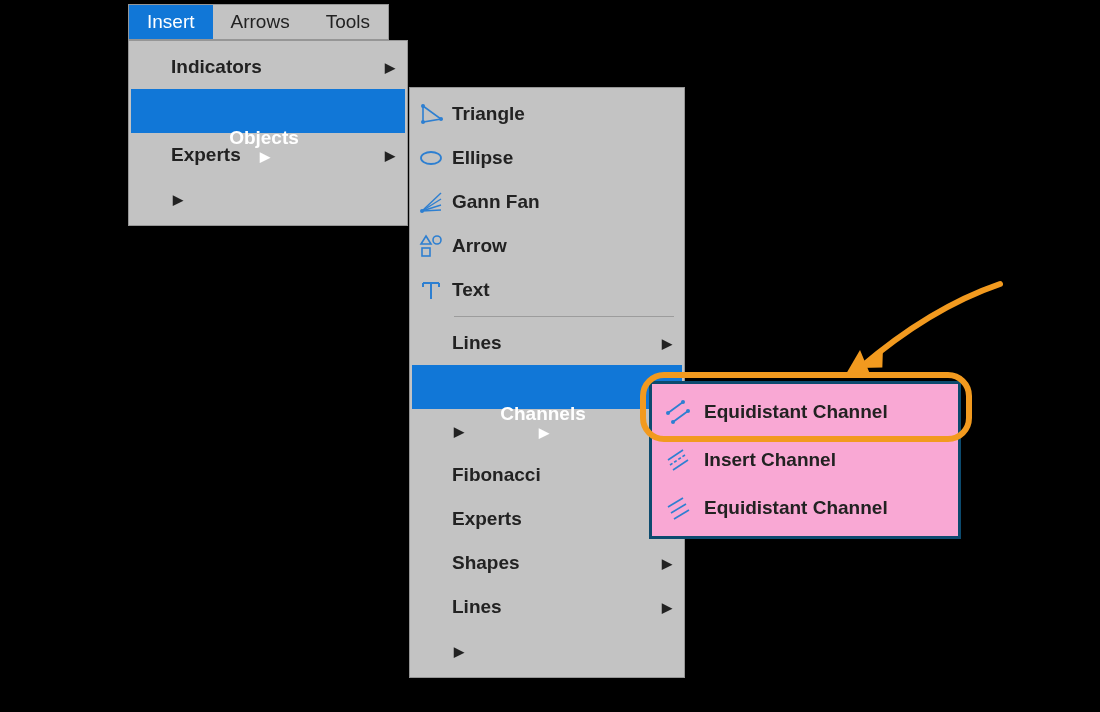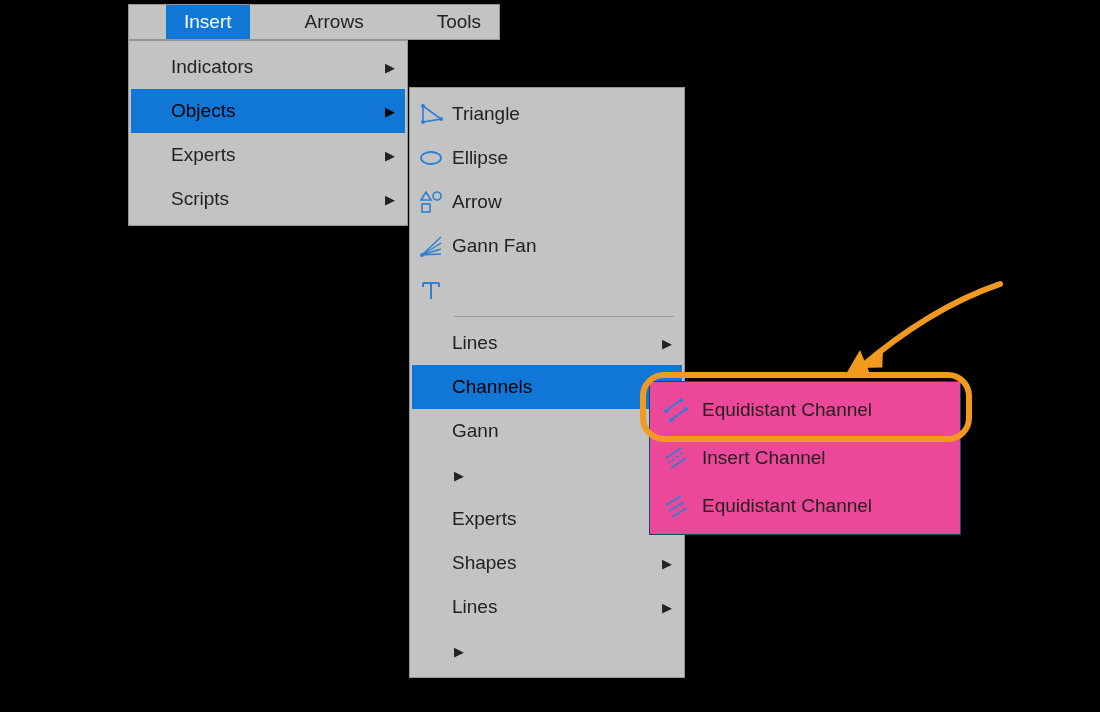"Insert" .menubar-item { margin-left: 37px -> none }
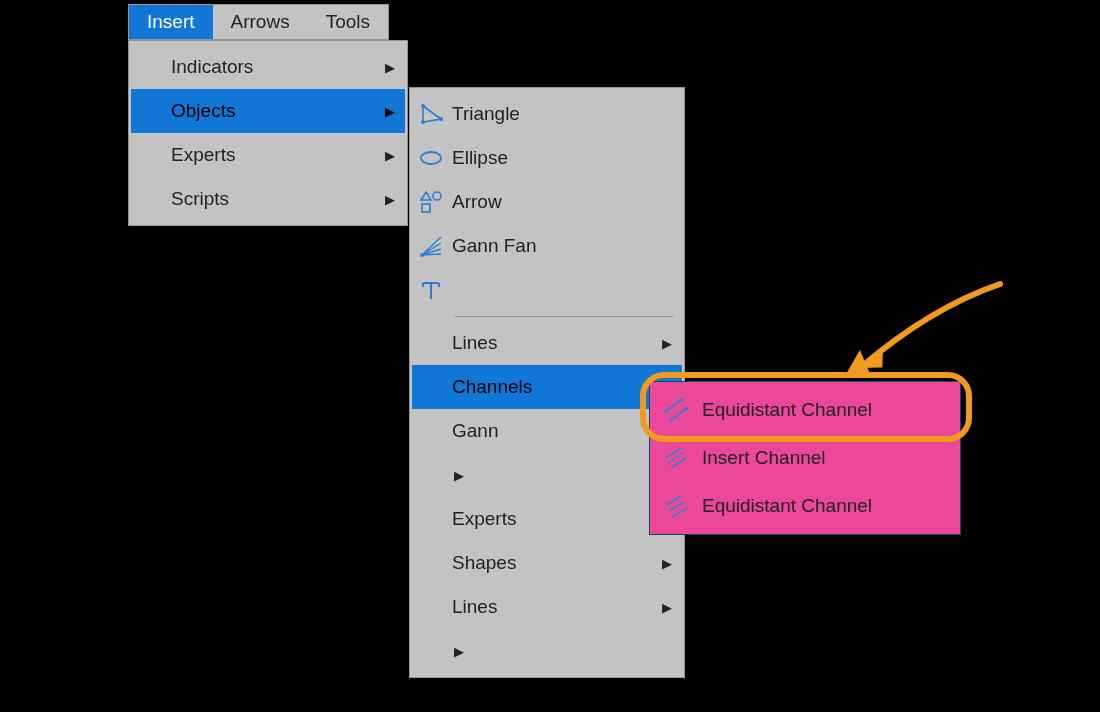"Indicators" .menu-item { font-weight: none -> bold }
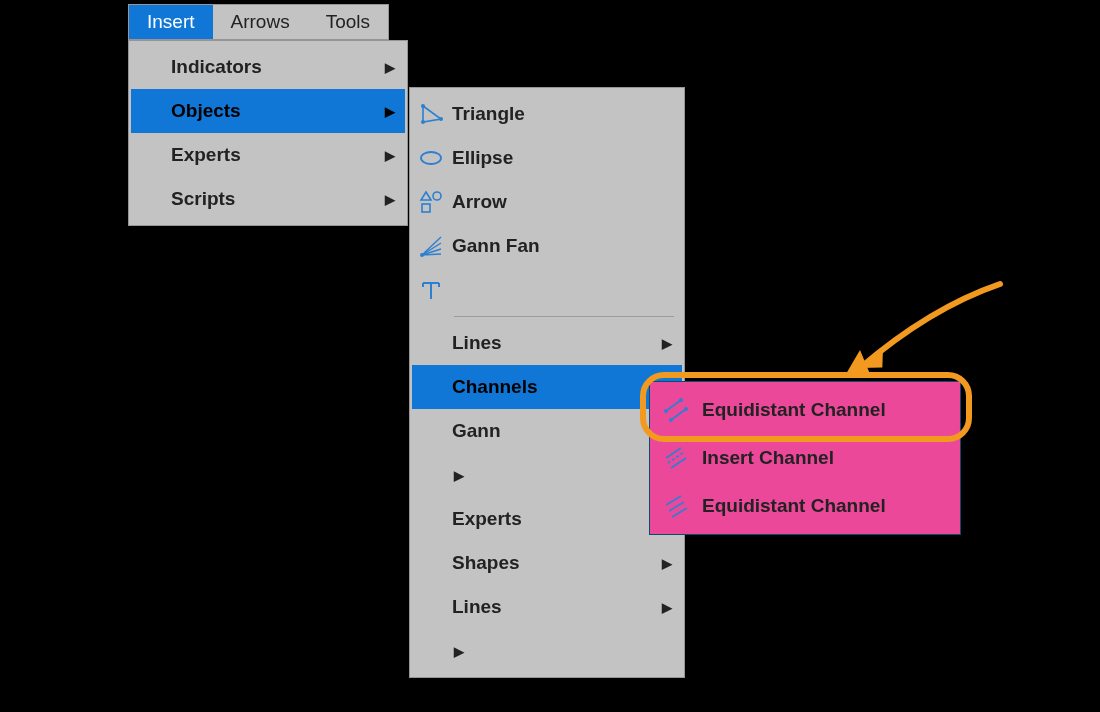"Objects" .menu-item.selected { color: #000000 -> #ffffff; flex-direction: none -> column }
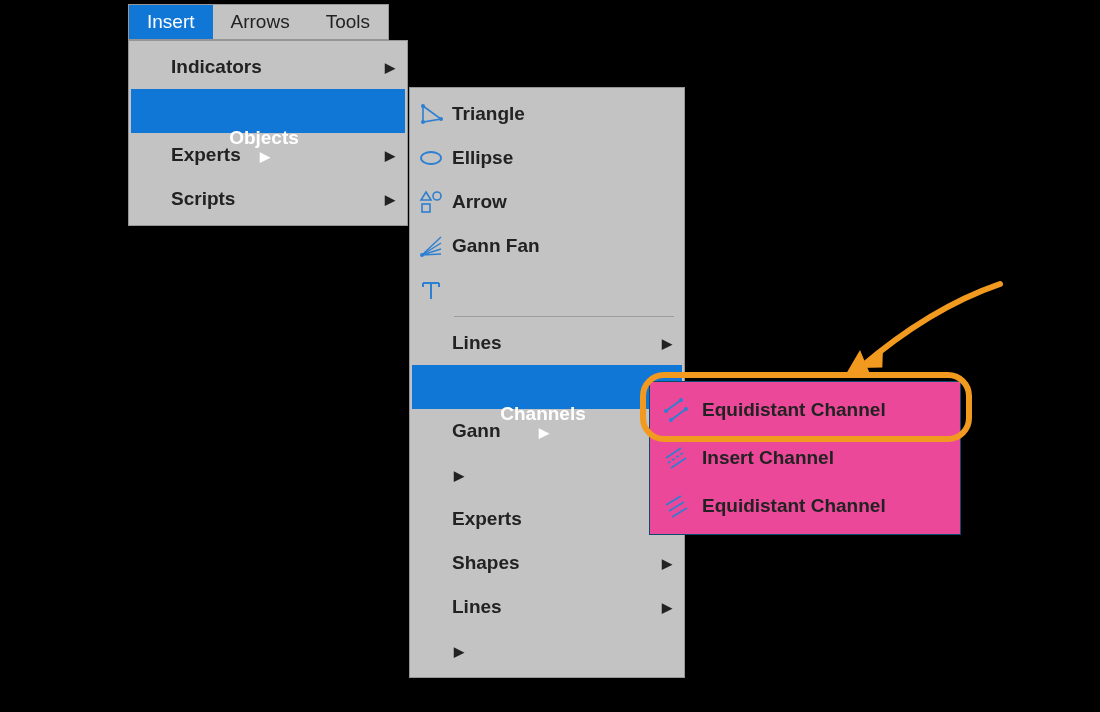"Scripts" span.label { html: <span>Scripts</span> -> none }
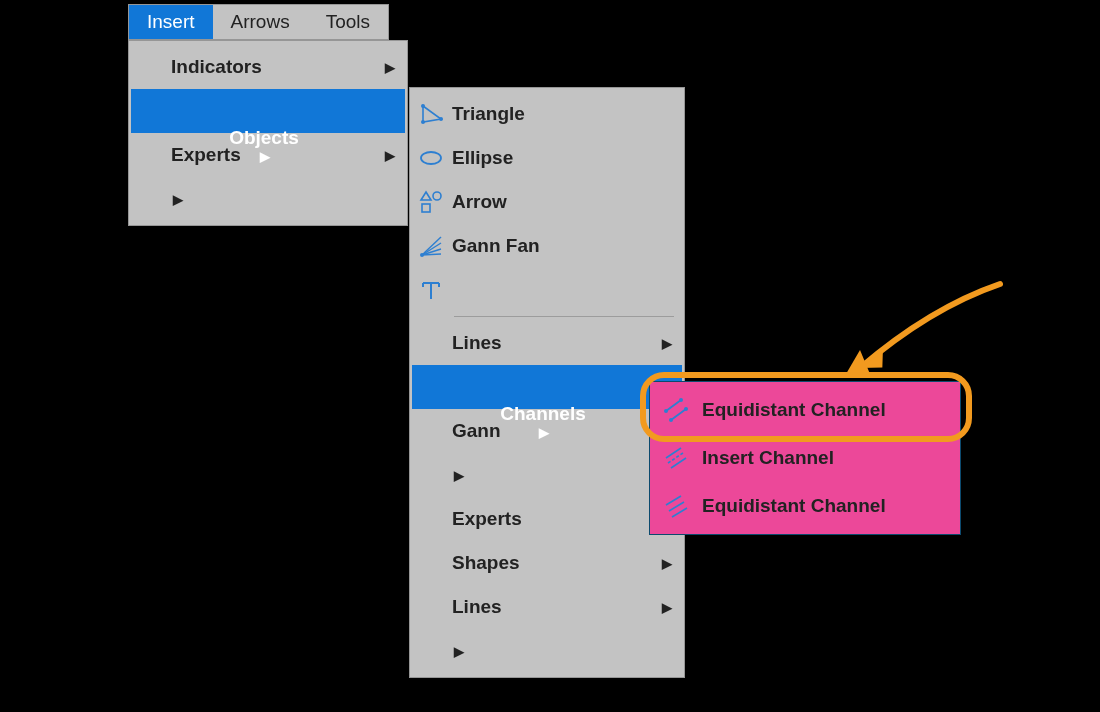"Arrow" div.menu-item { order: before "Gann Fan" -> after "Gann Fan" }
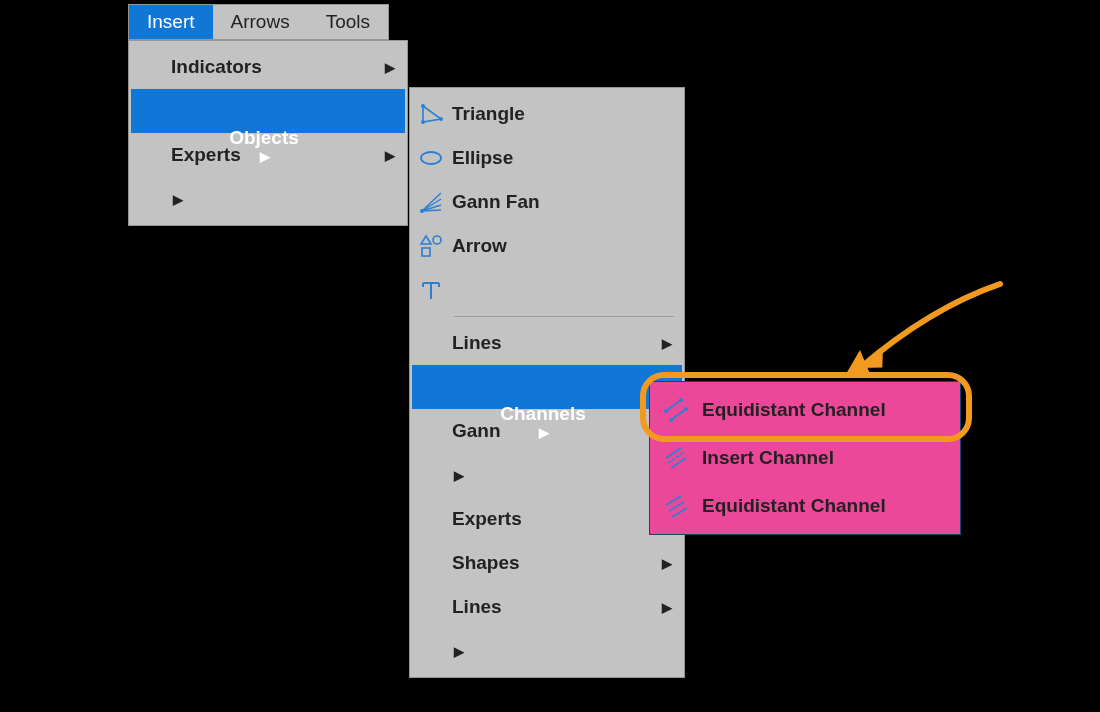"Text" span.label { html: none -> <span>Text</span> }
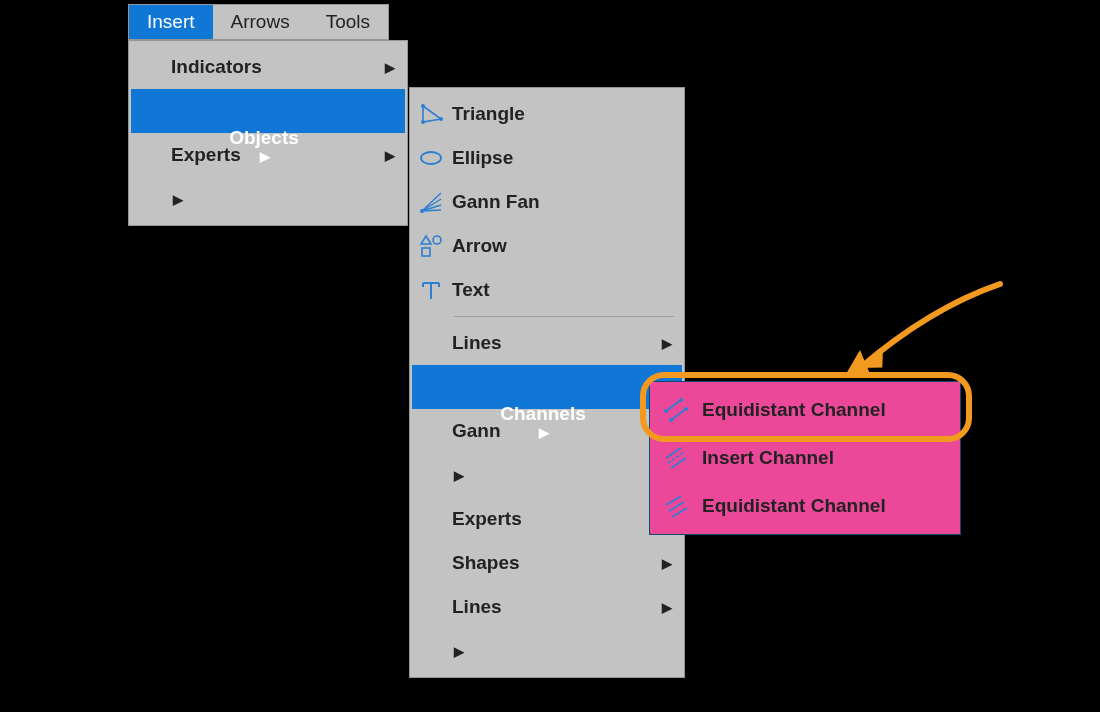"Equidistant Channel" .m3 { background: #ec4899 -> #f9a8d4; border: 1px solid #0c4a6e -> 3px solid #0c4a6e }
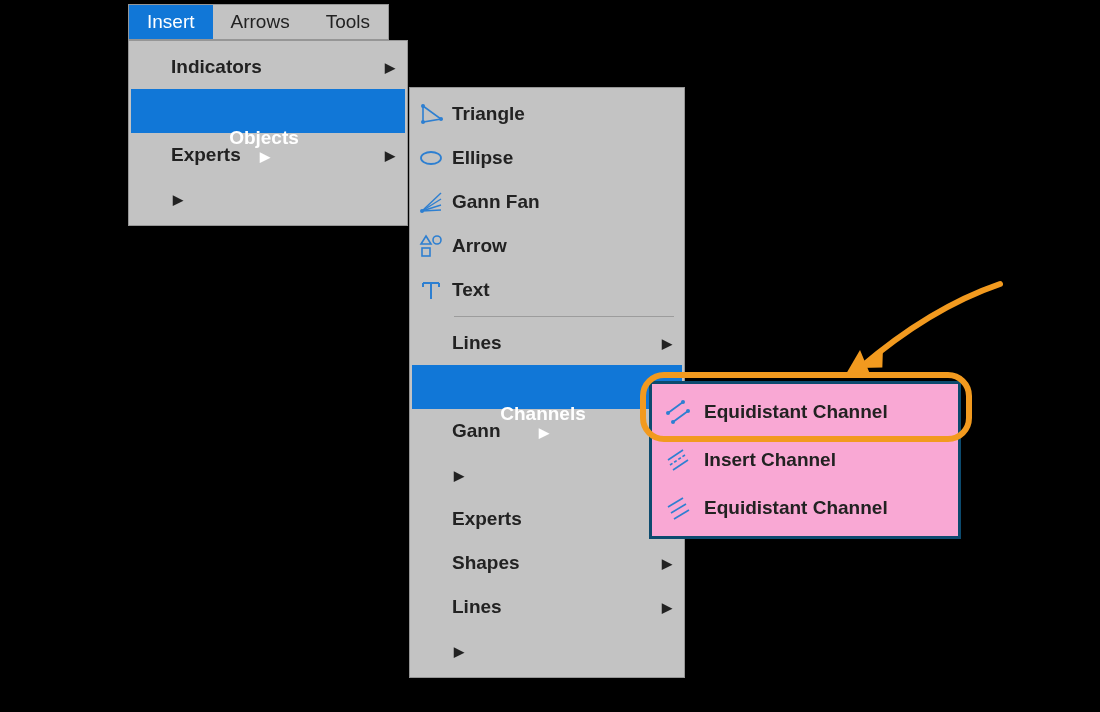"Gann" span.label { html: <span>Gann</span> -> none }
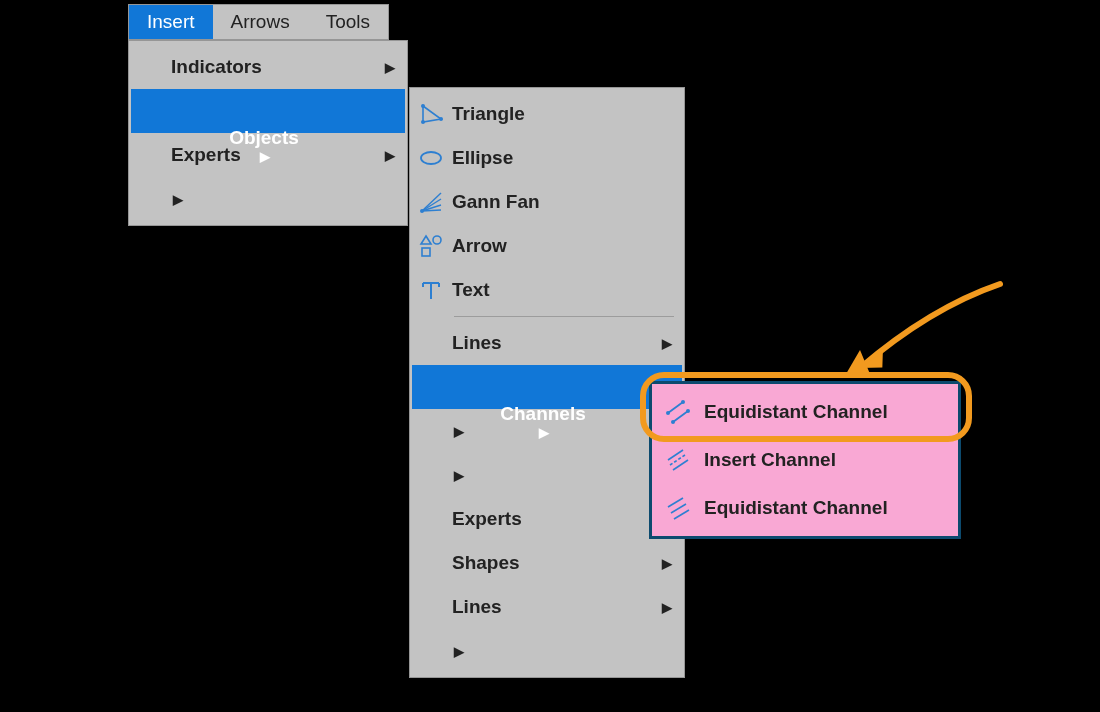"Fibonacci" span.label { html: none -> <span>Fibonacci</span> }
